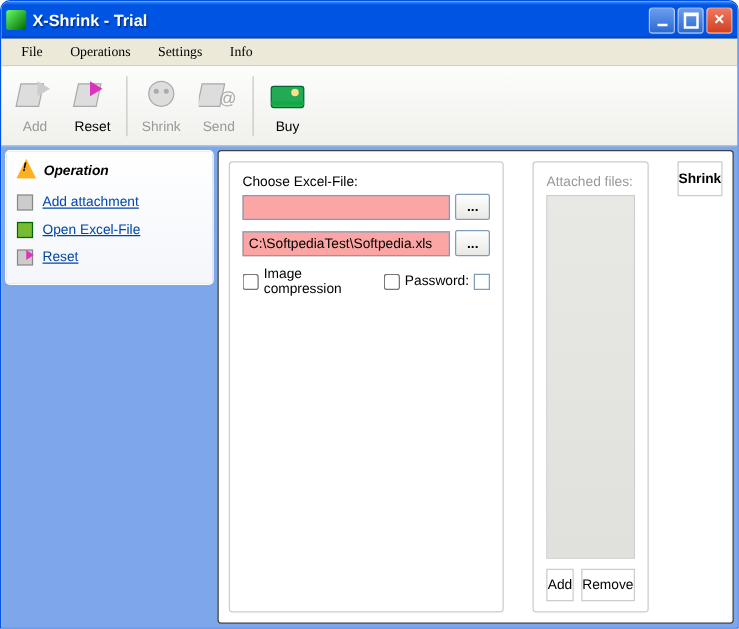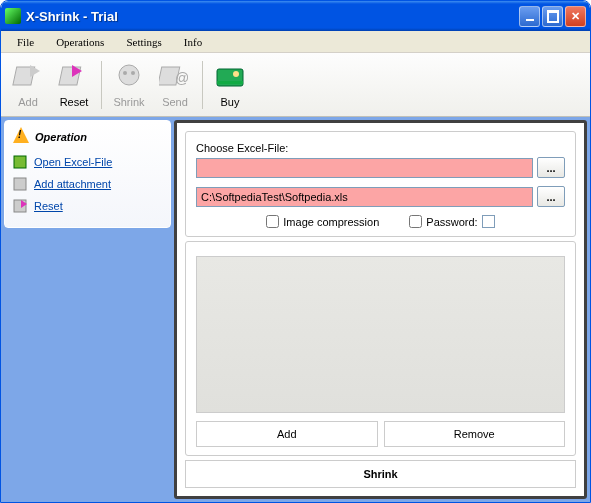"Choose Excel-File:" .main { border: 3px solid #404040 -> 1px solid #404040; flex-direction: column -> row; gap: 4px -> 23px }
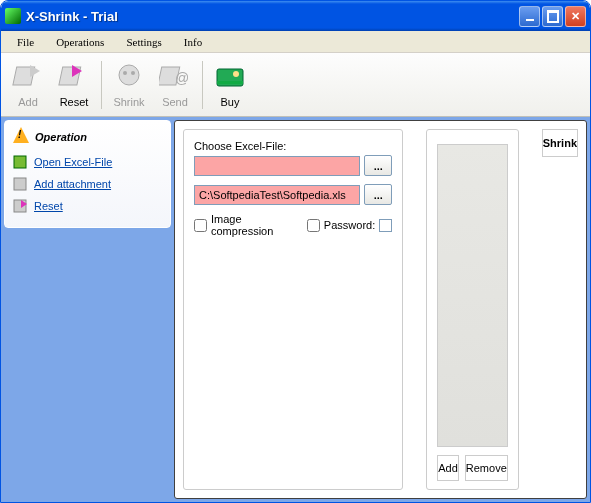"Attached files:" span { html: none -> <span>Attached files:</span> }
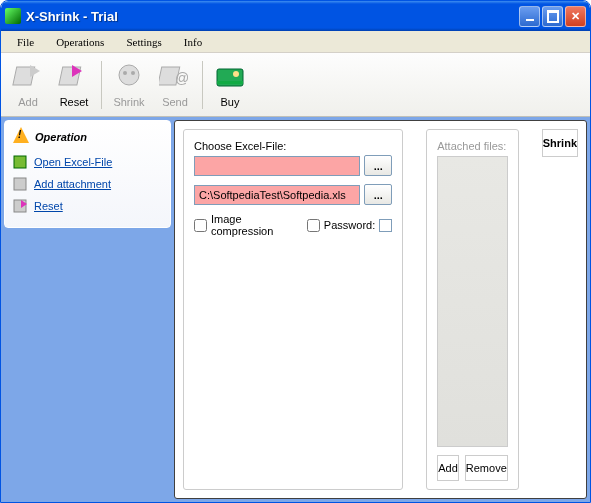"Open Excel-File" div.side-link { order: before "Add attachment" -> after "Add attachment" }
